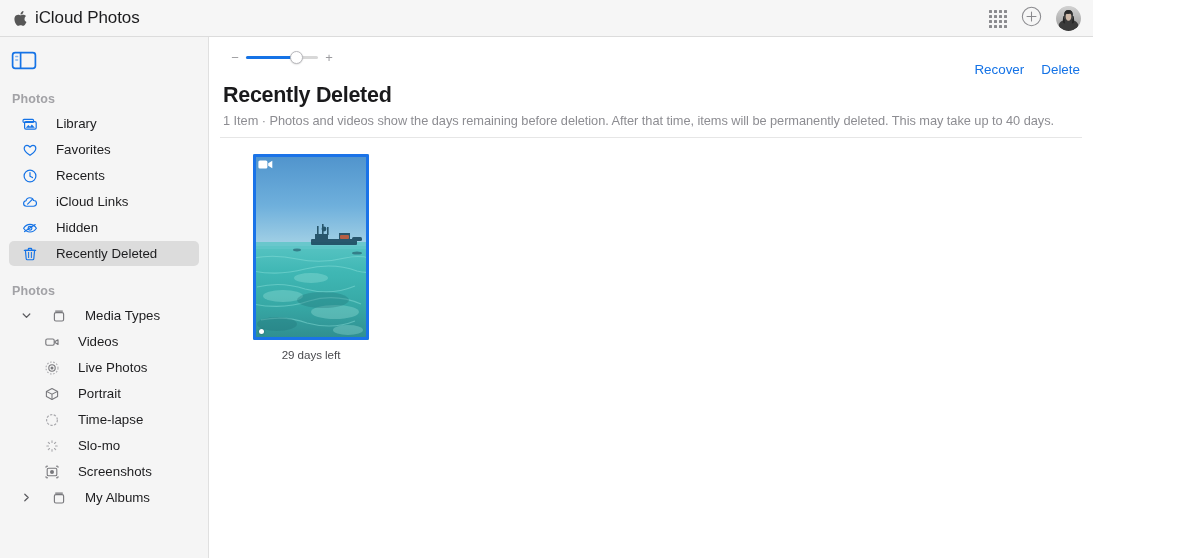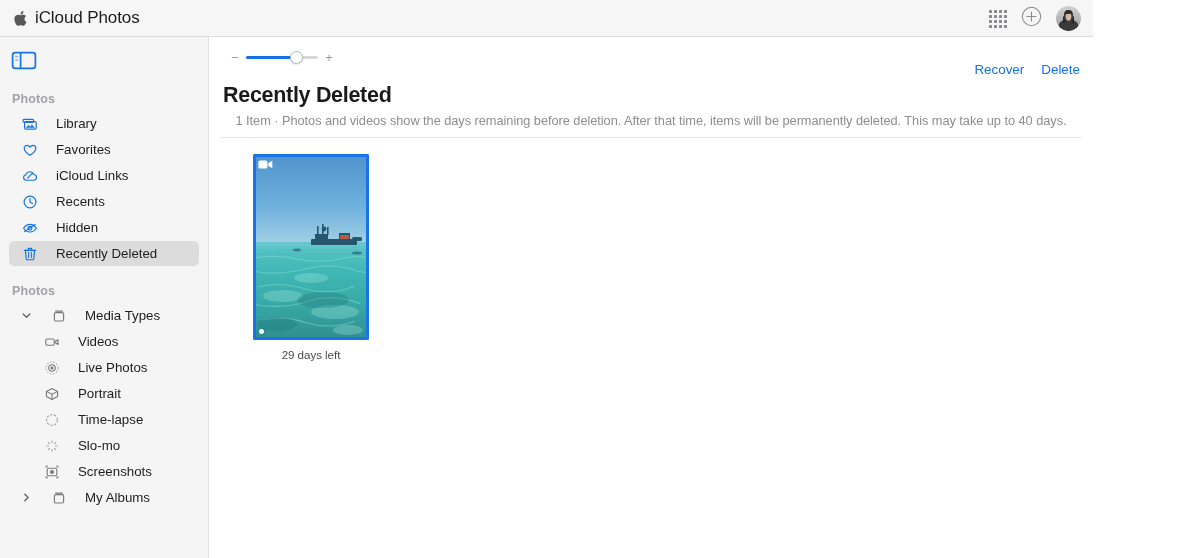"Recover" .toolbar-actions { align-items: center -> flex-end; top: 12px -> 0 }
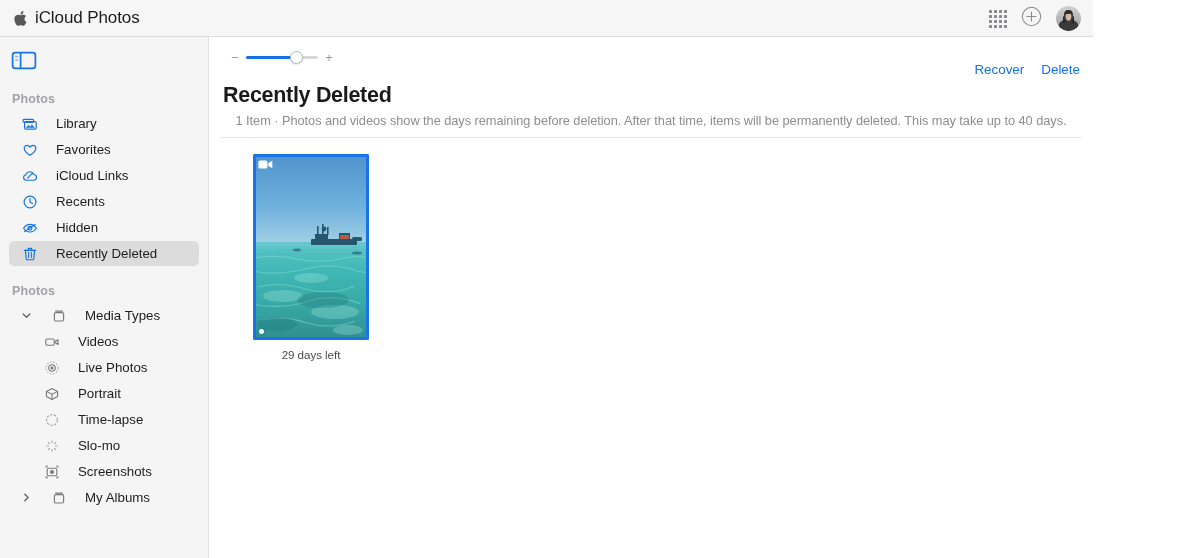"1 Item · Photos and" .page-sub { text-align: center -> none }
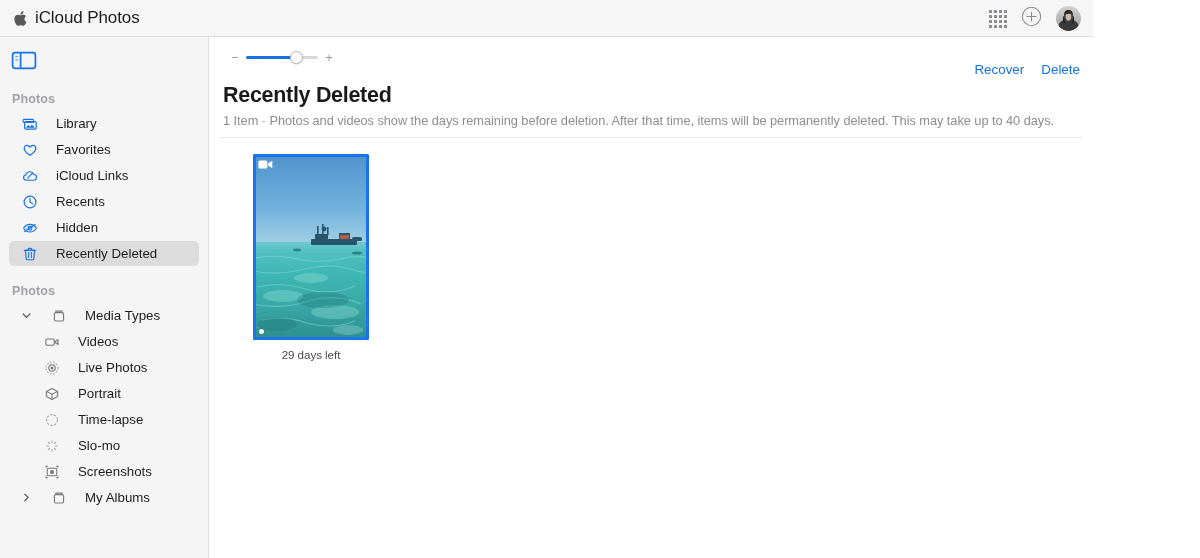"iCloud Links" li.sb-item { order: before "Recents" -> after "Recents" }
